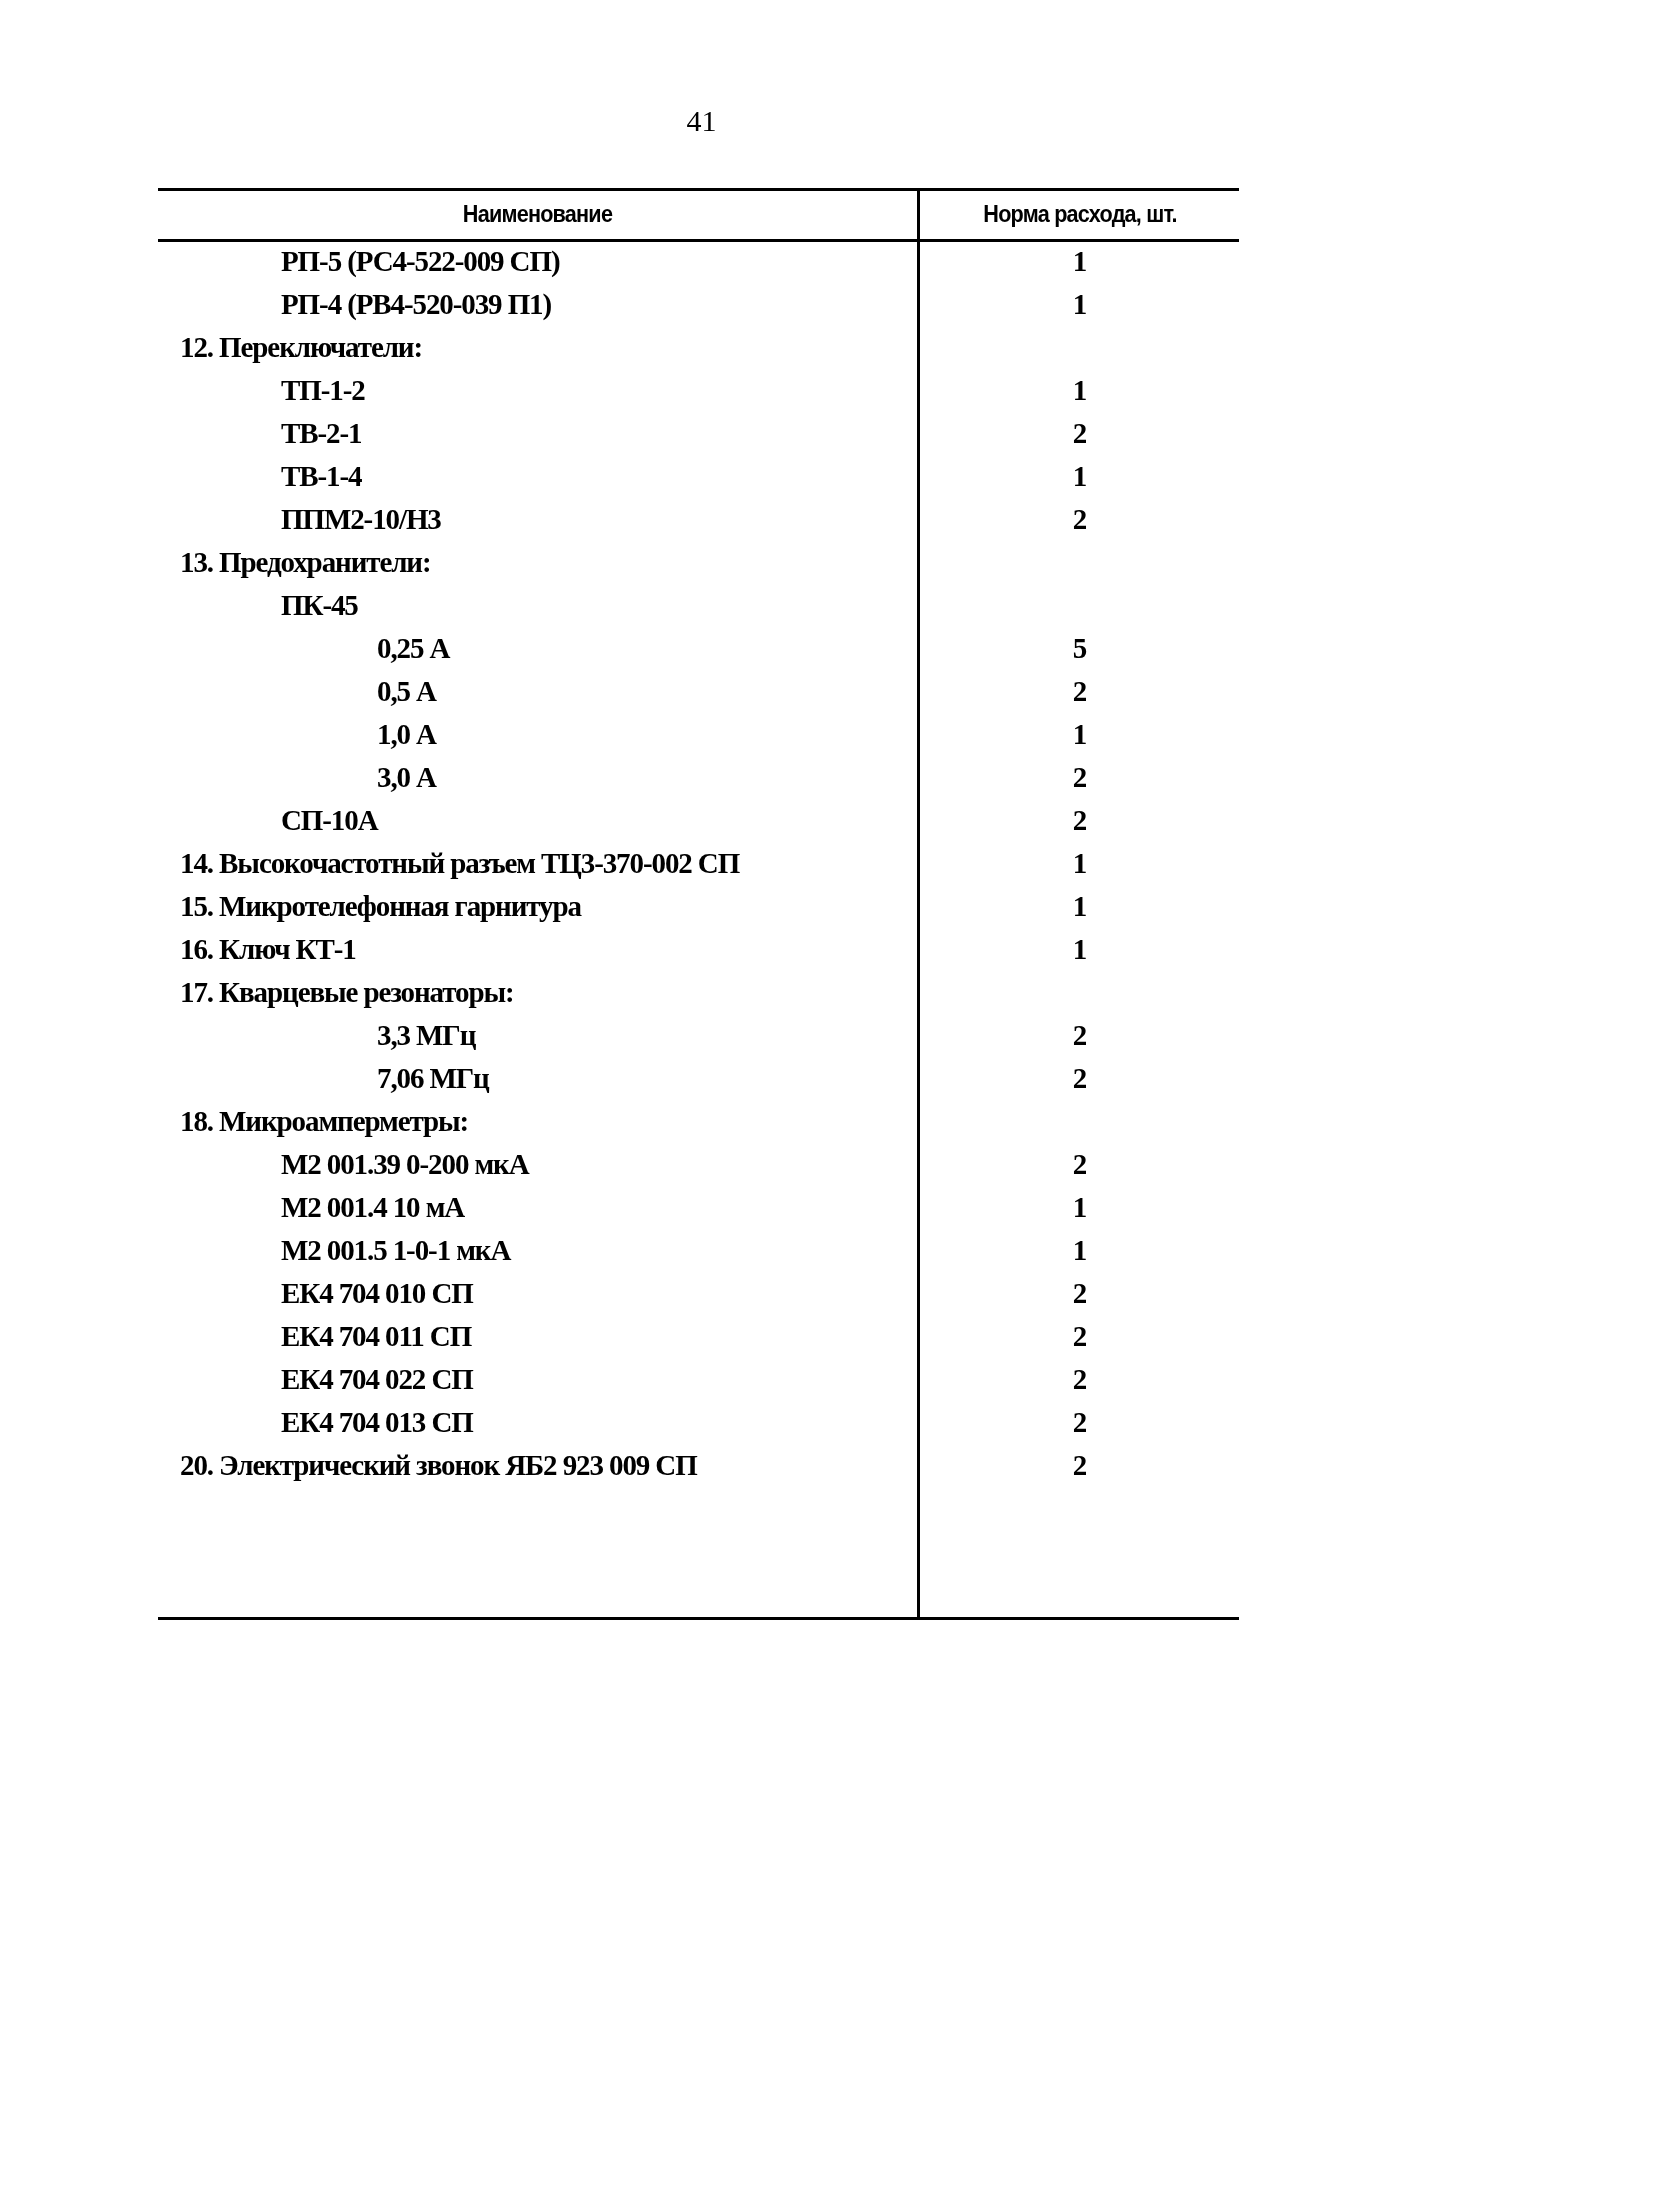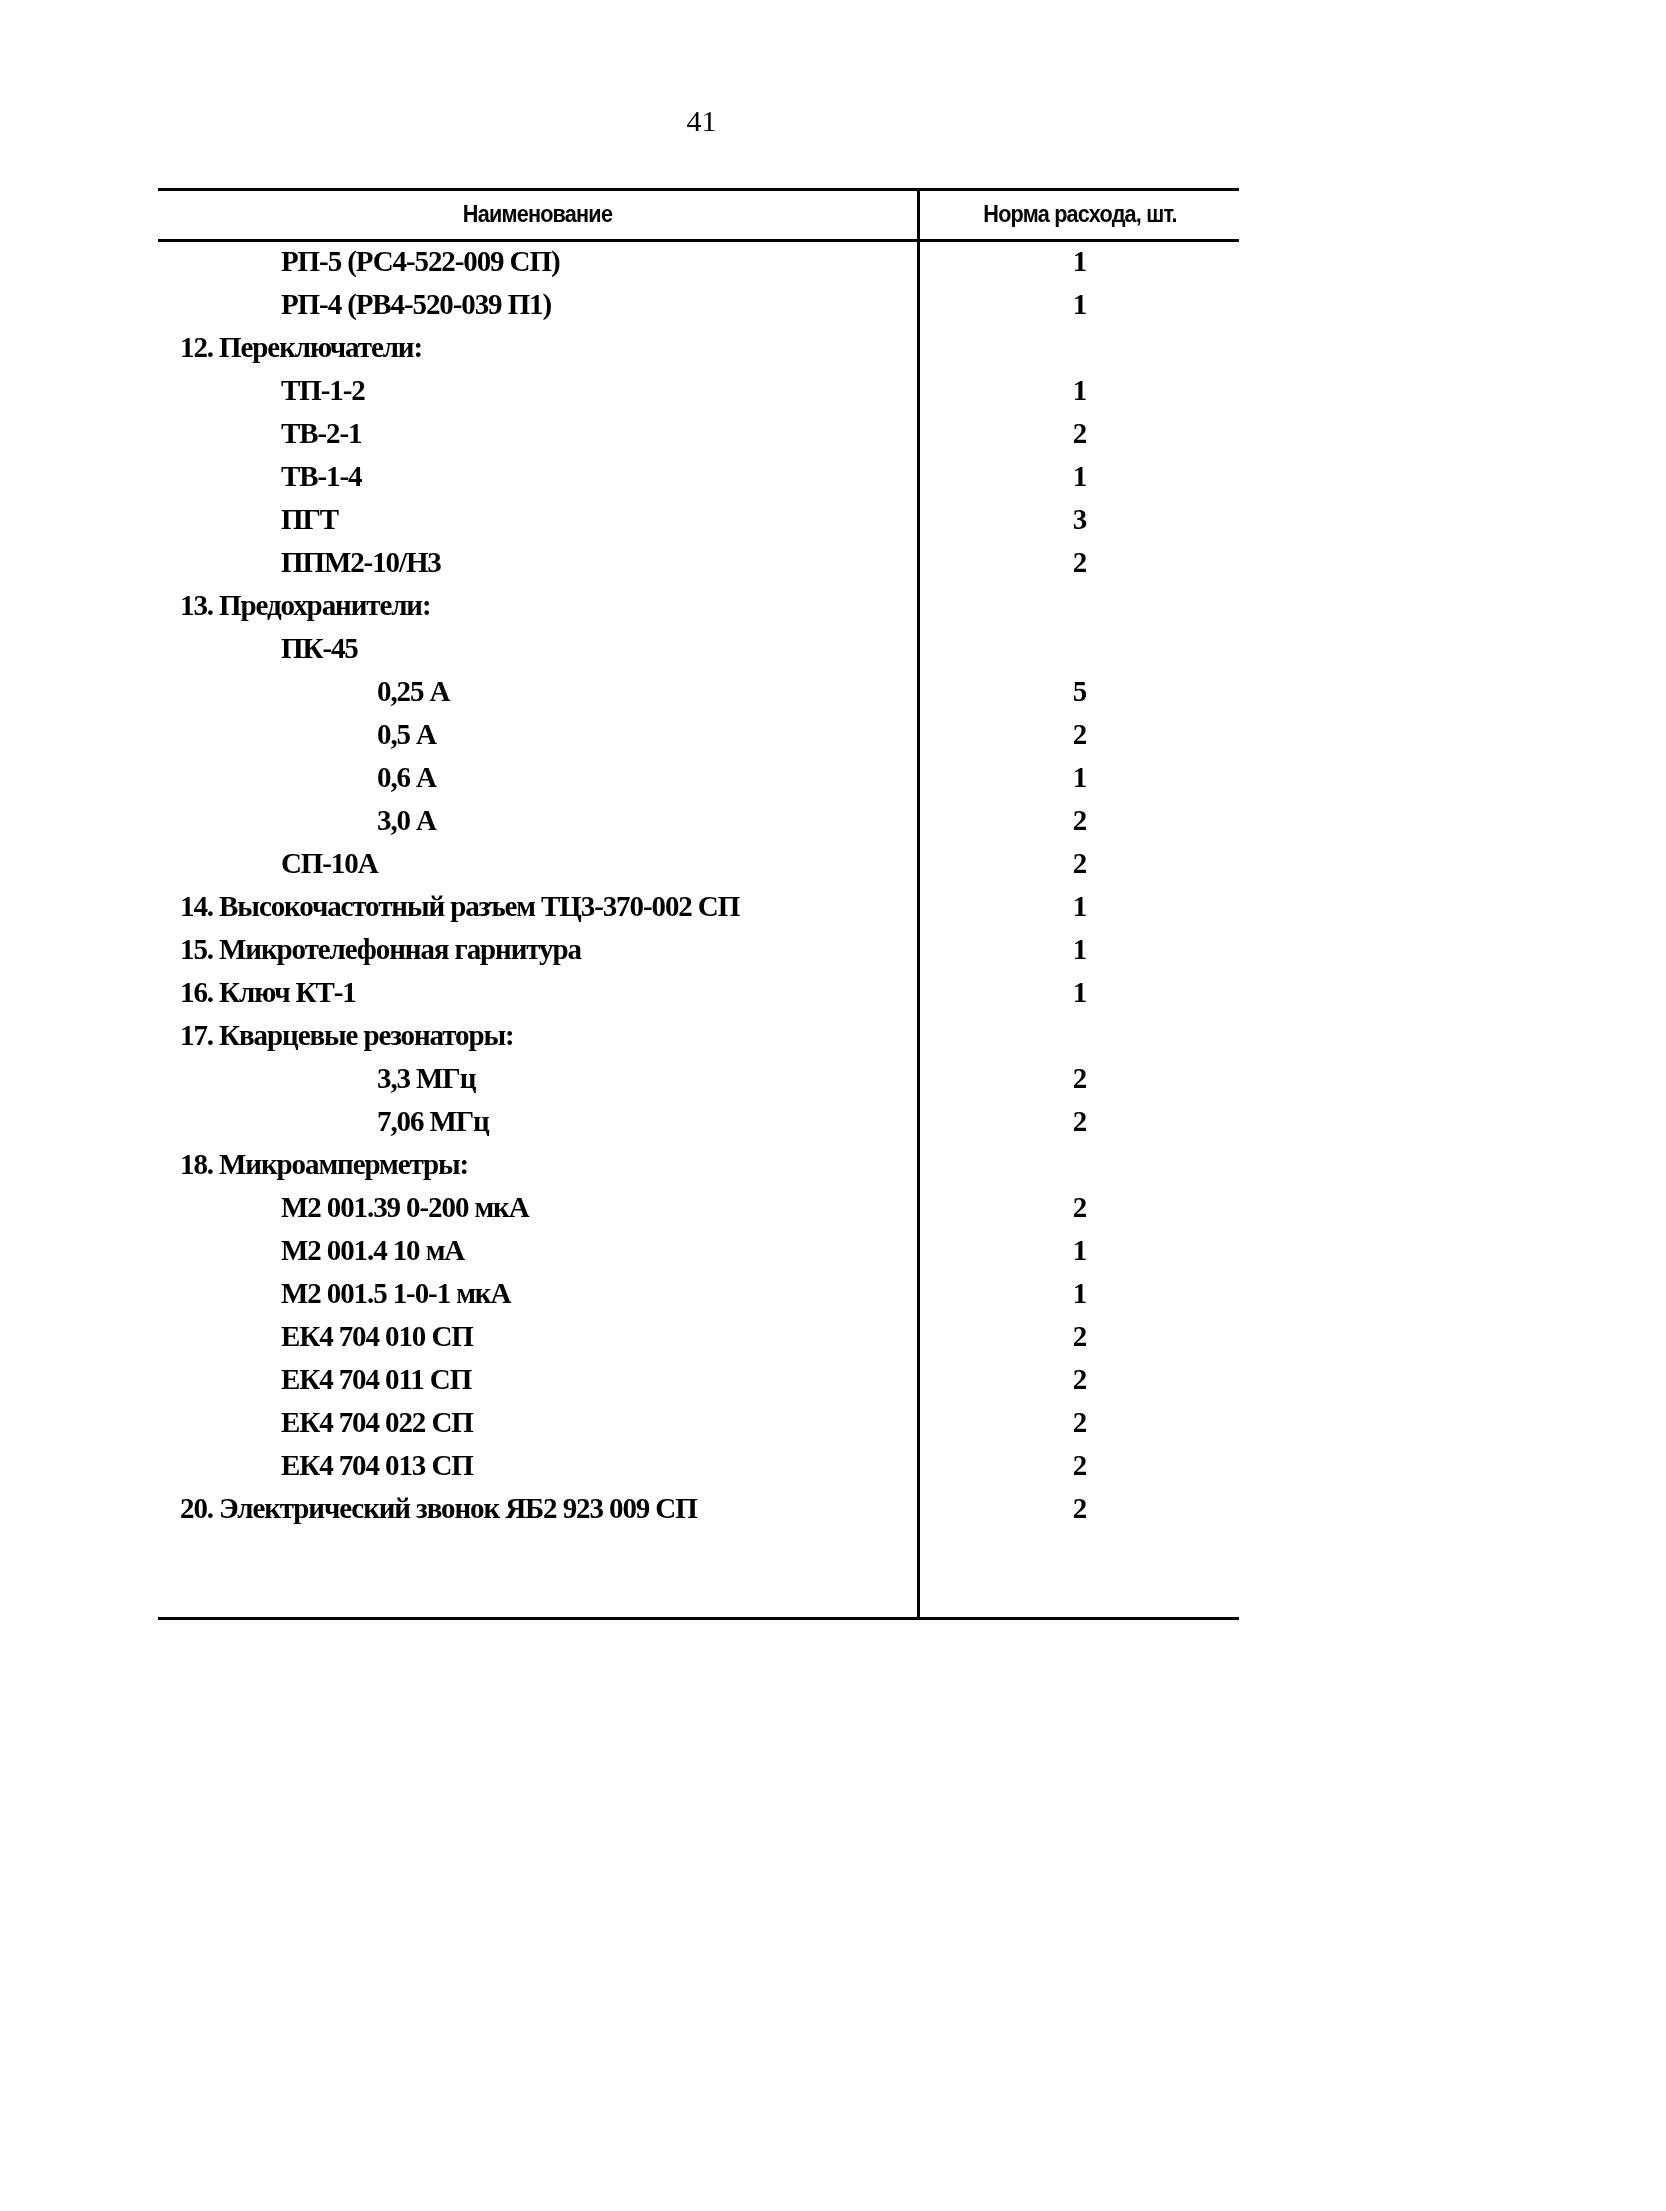"ПГТ" div.row { html: <div> <span>ПГТ</span> <span>3</span> </div> -> none }
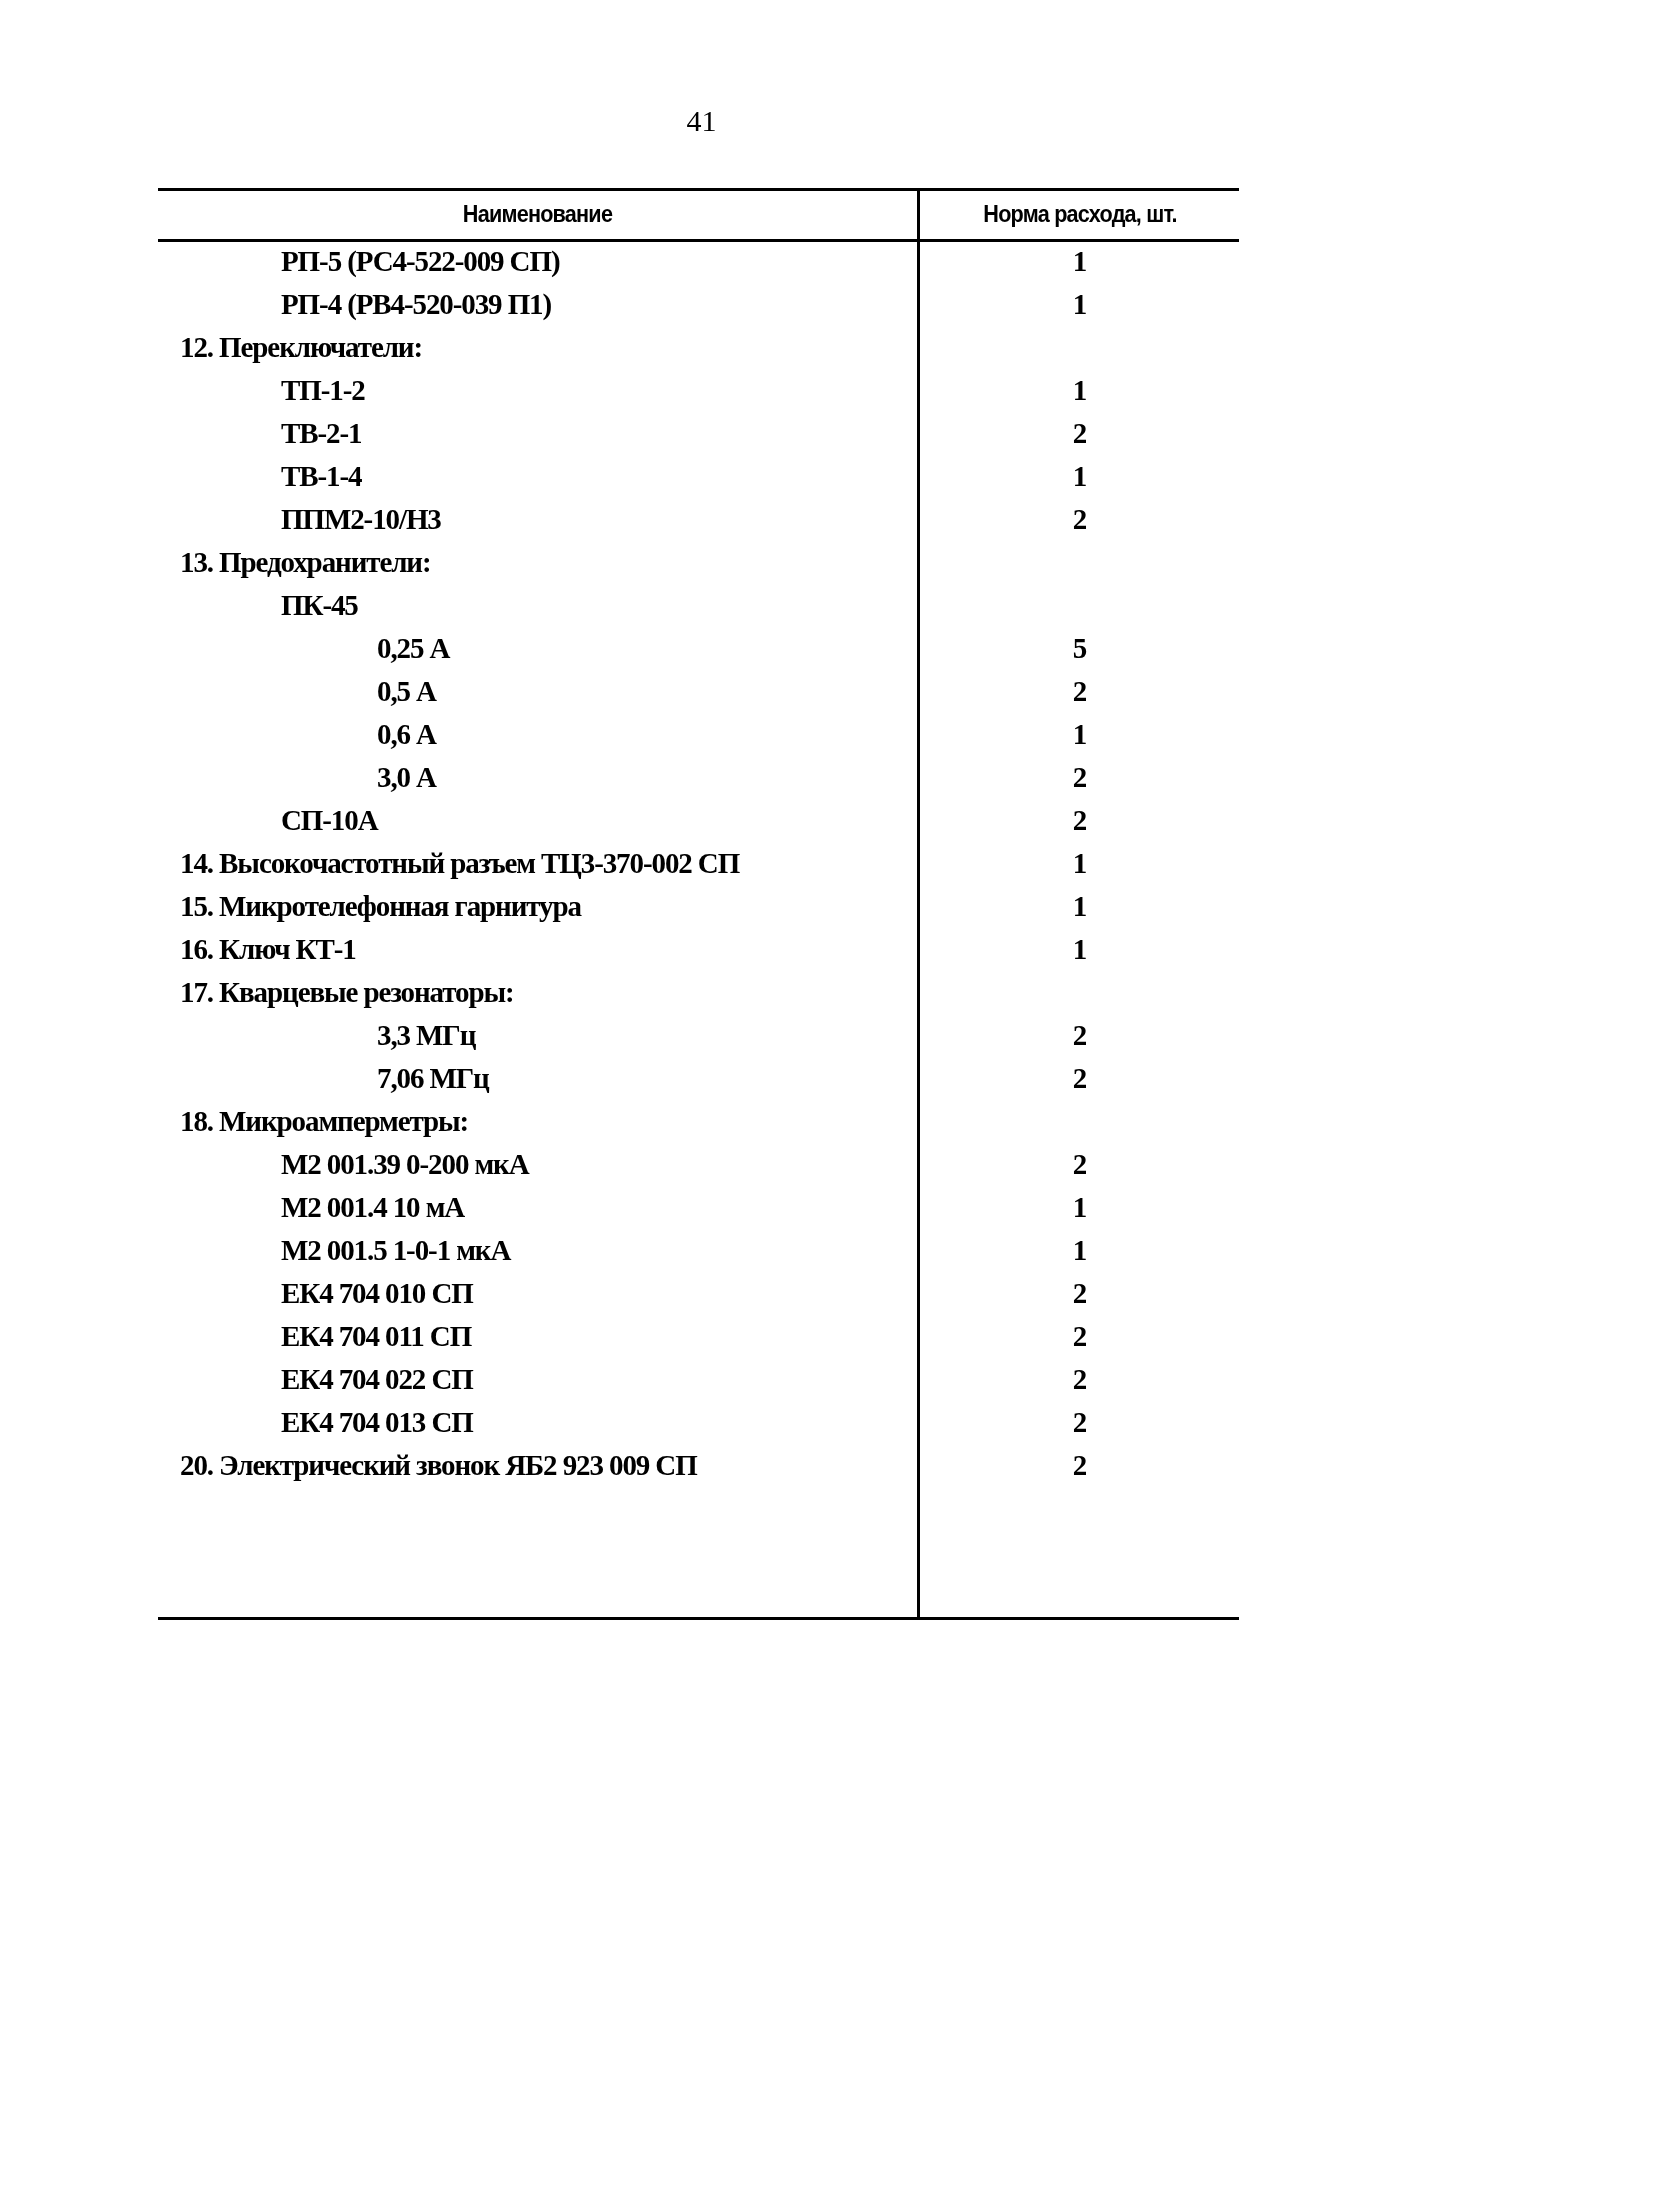"0,6 А" span.name { text: 0,6 -> 1,0 }
